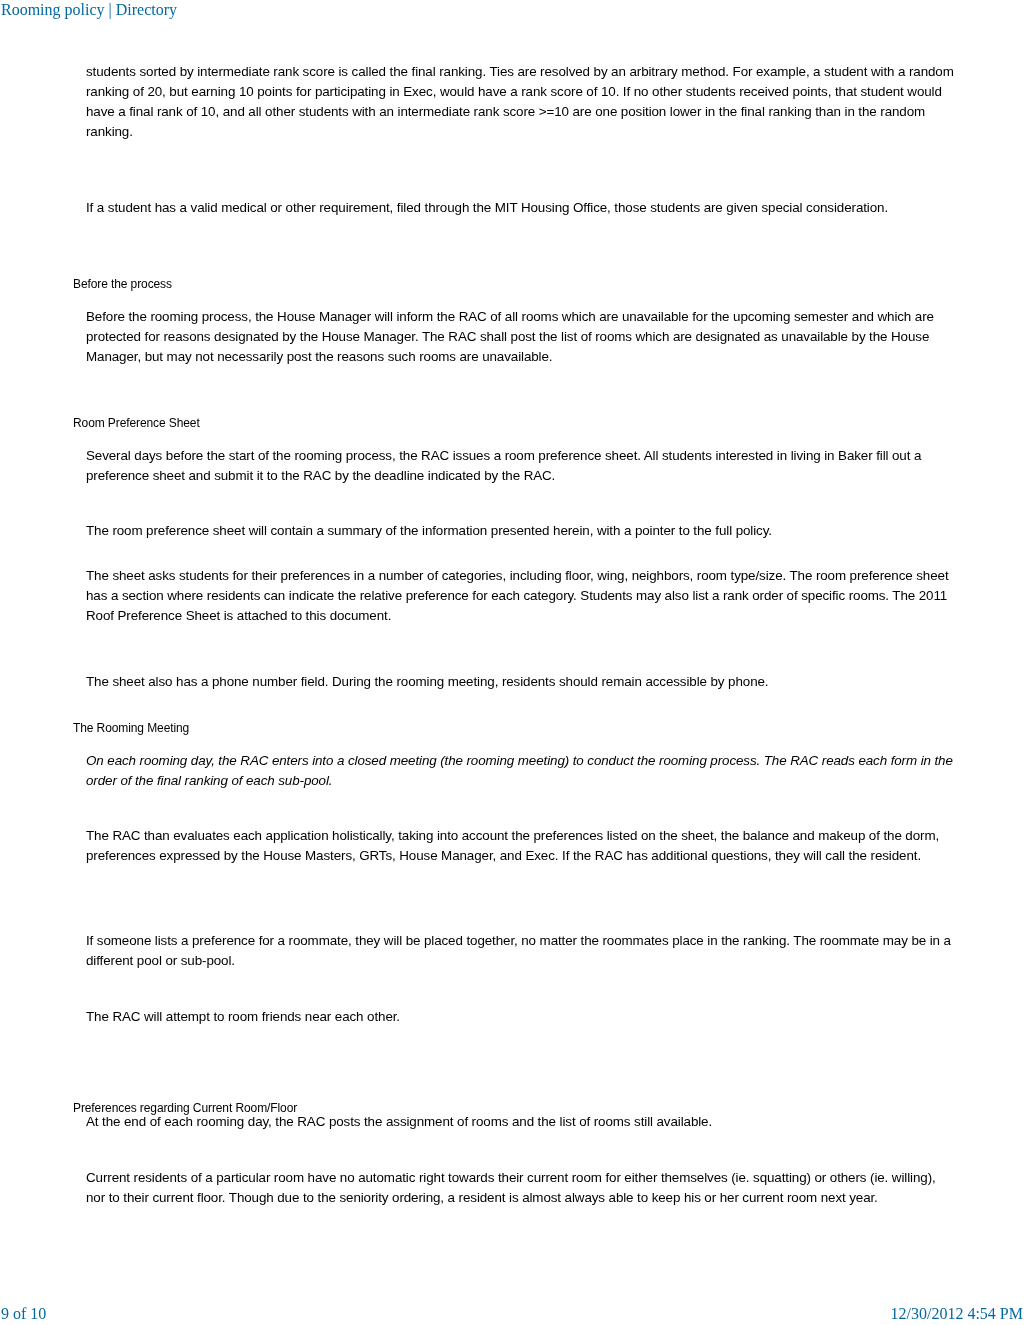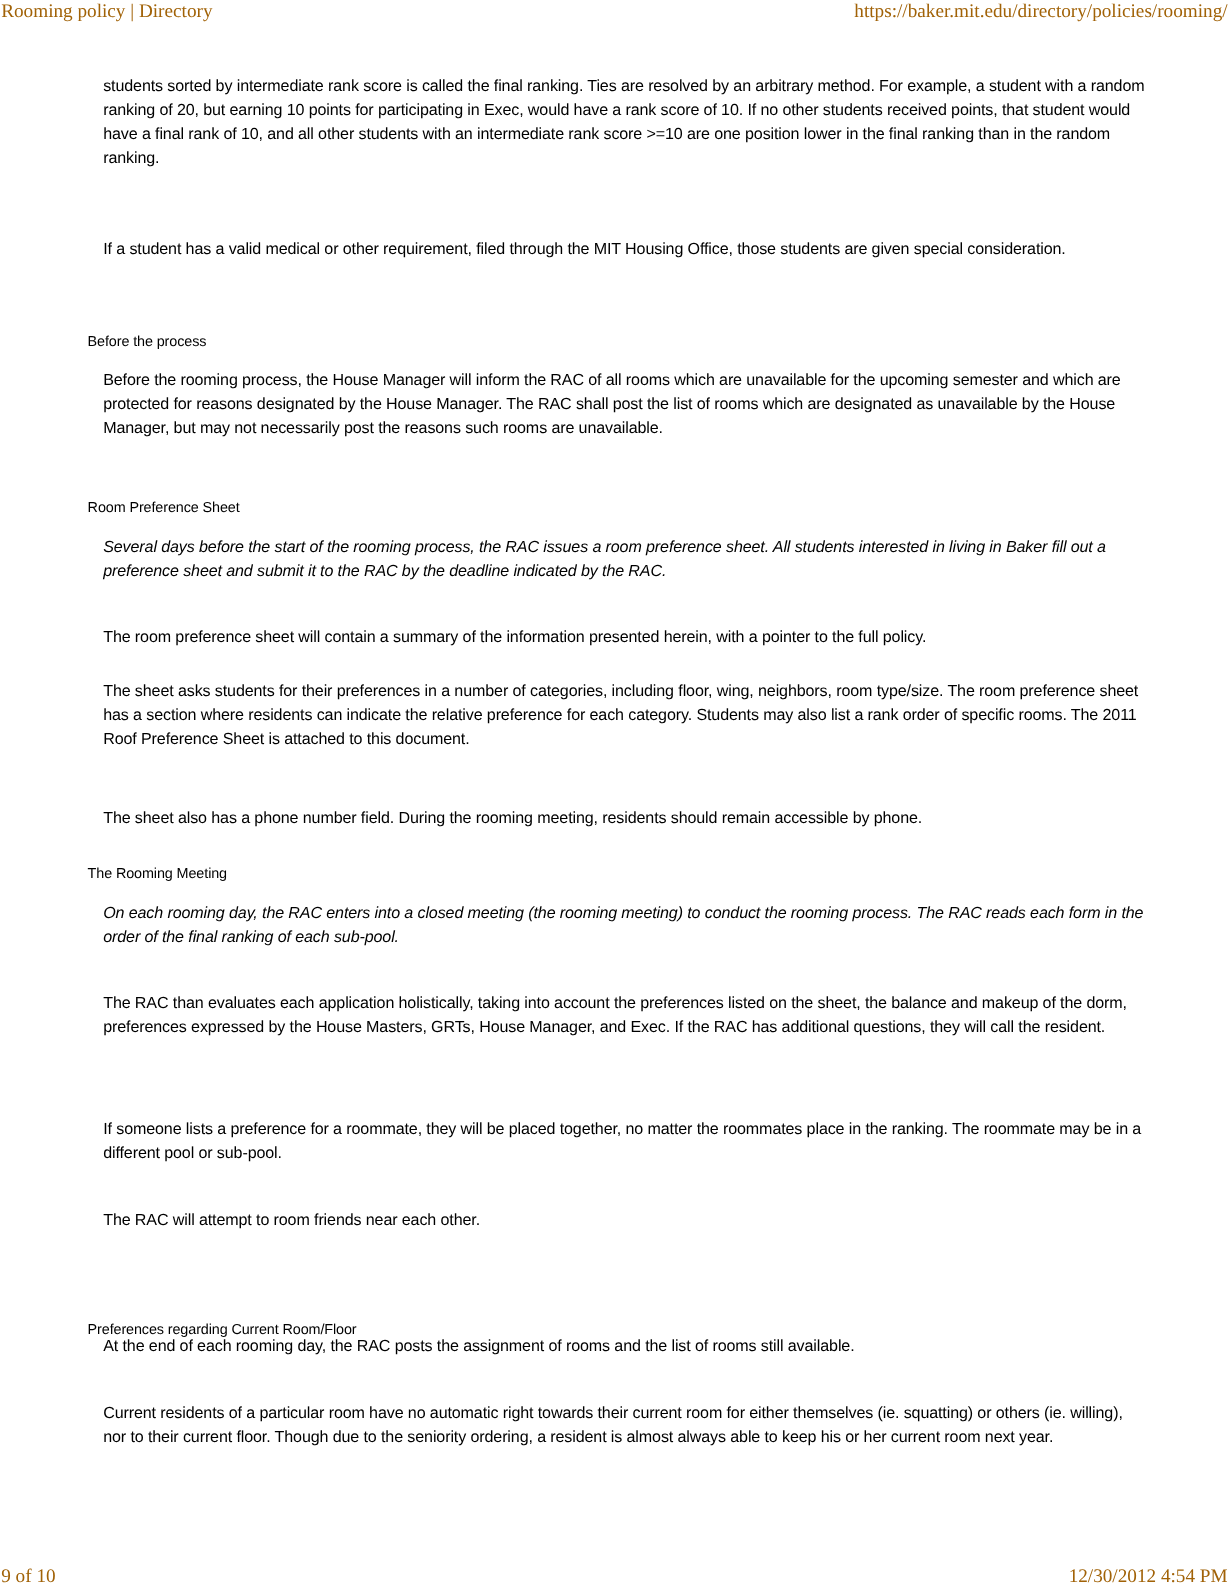"Rooming policy | Directory" .print-header, .print-footer { color: #a16207 -> #0369a1 }
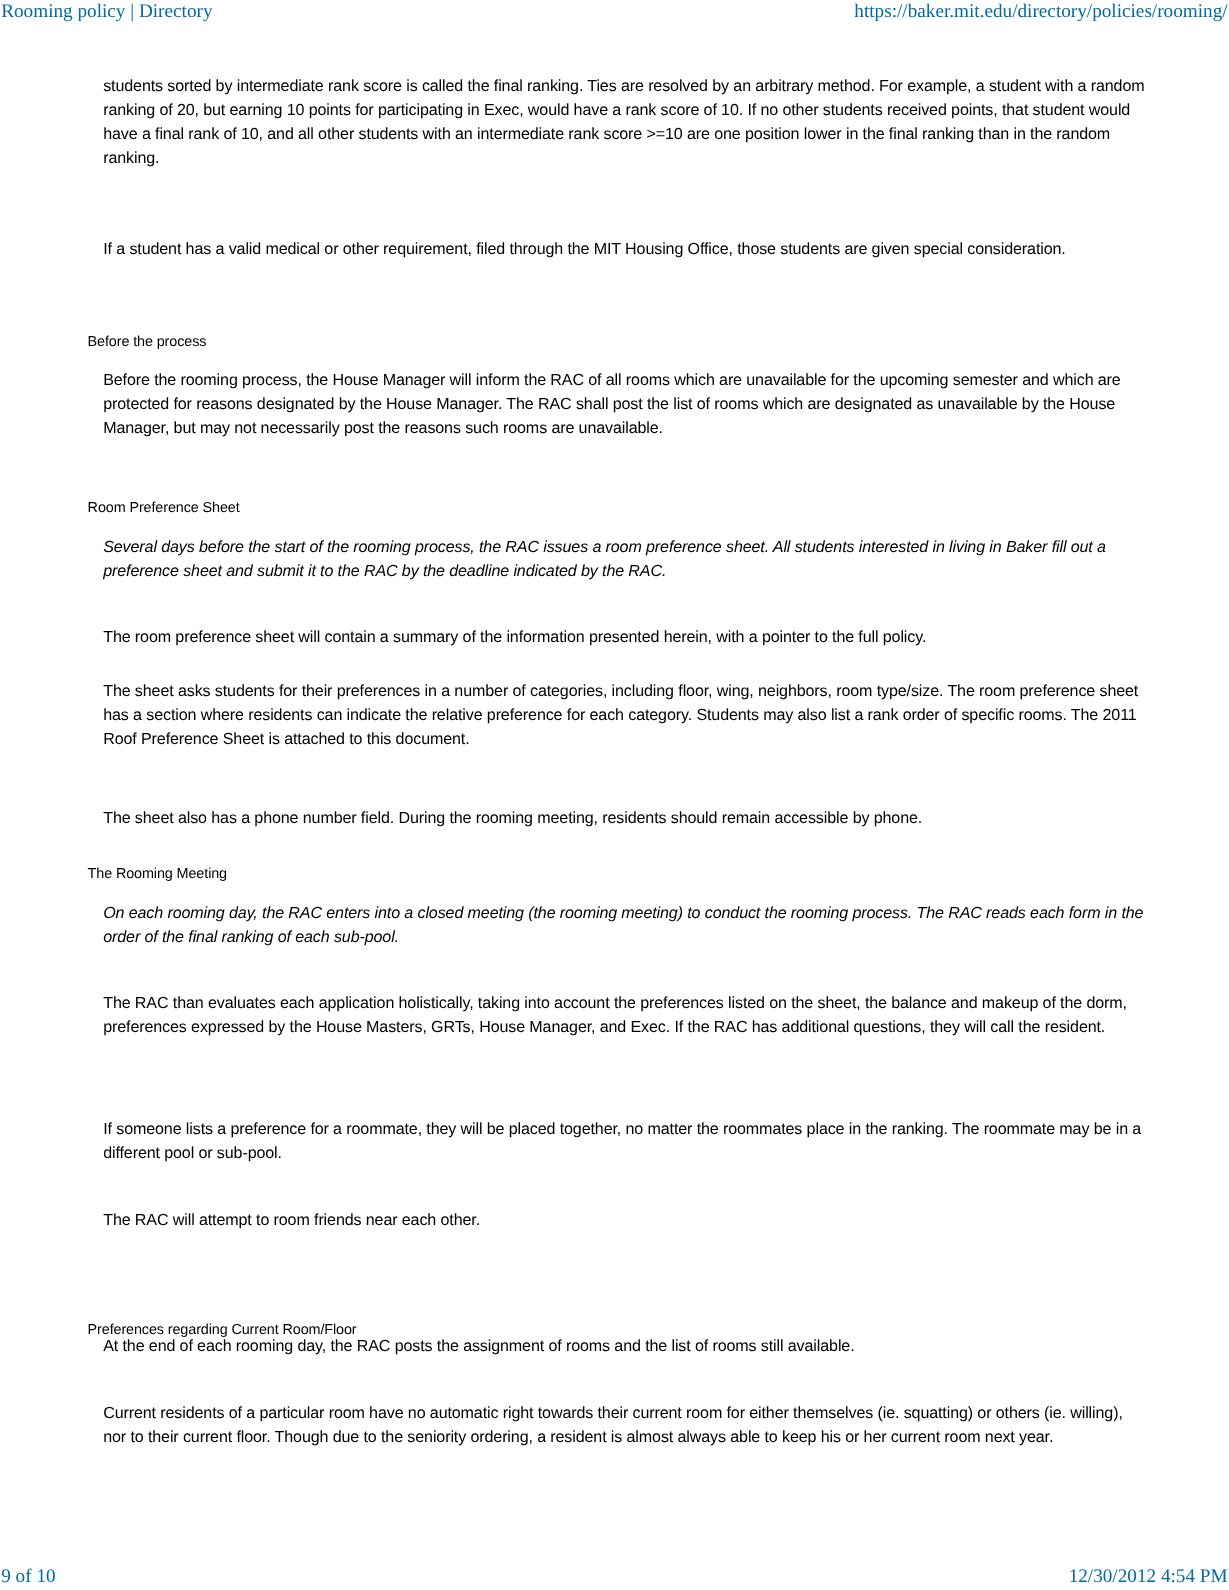"https://baker.mit.edu/directory/policies" span.hr { html: <span>https://baker.mit.edu/directory/policies/rooming/</span> -> none }
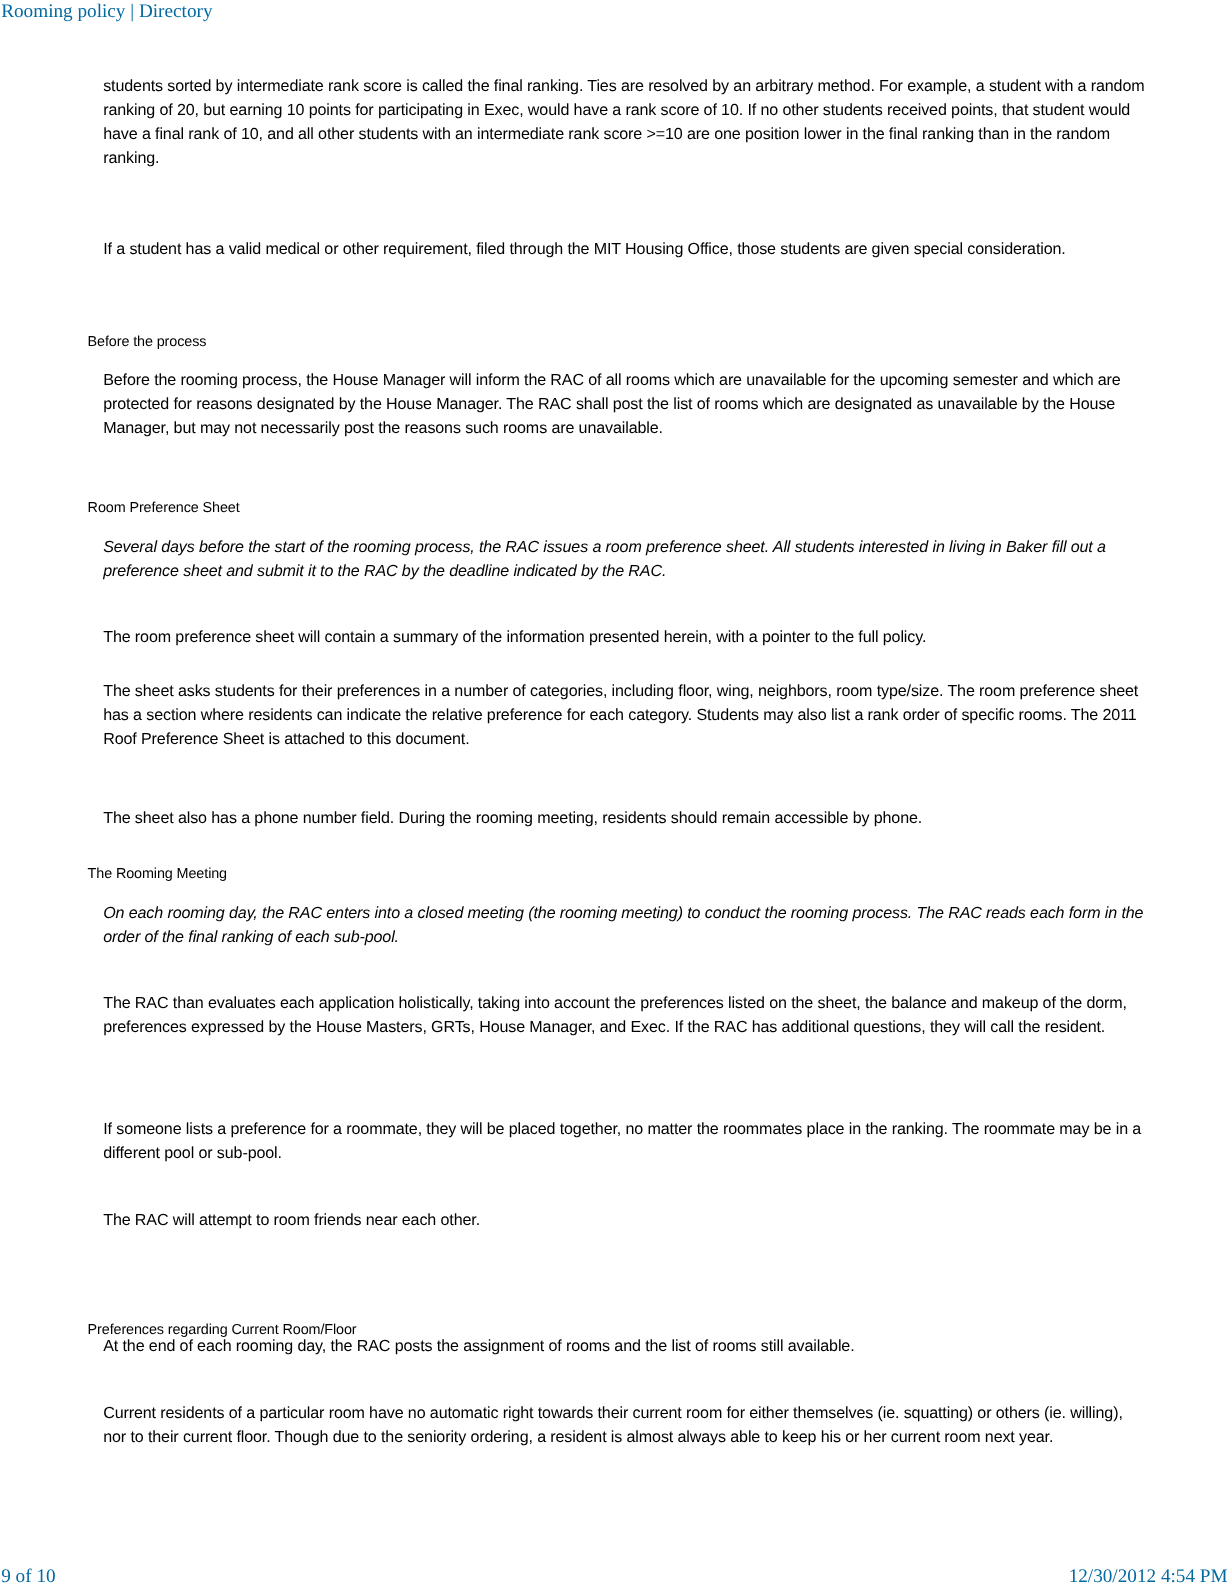"Several days before the start" p.para { font-style: italic -> none }
